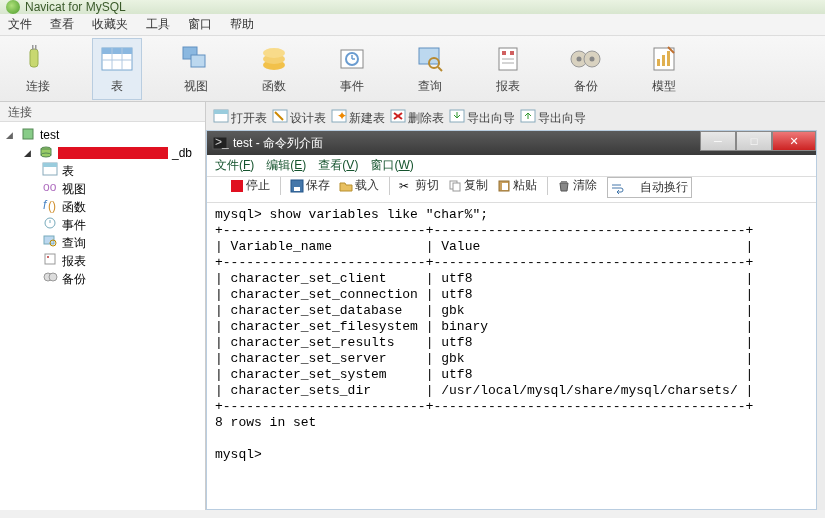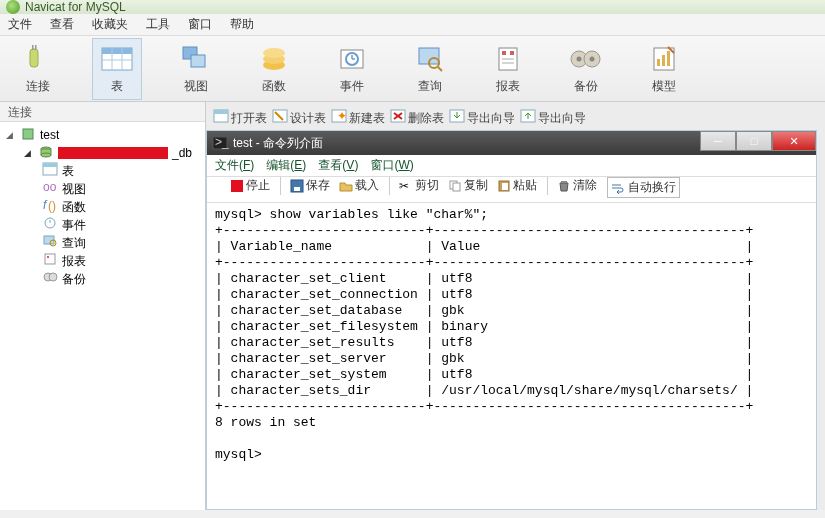"自动换行" .console-tools .boxed { gap: 5px -> 17px }
